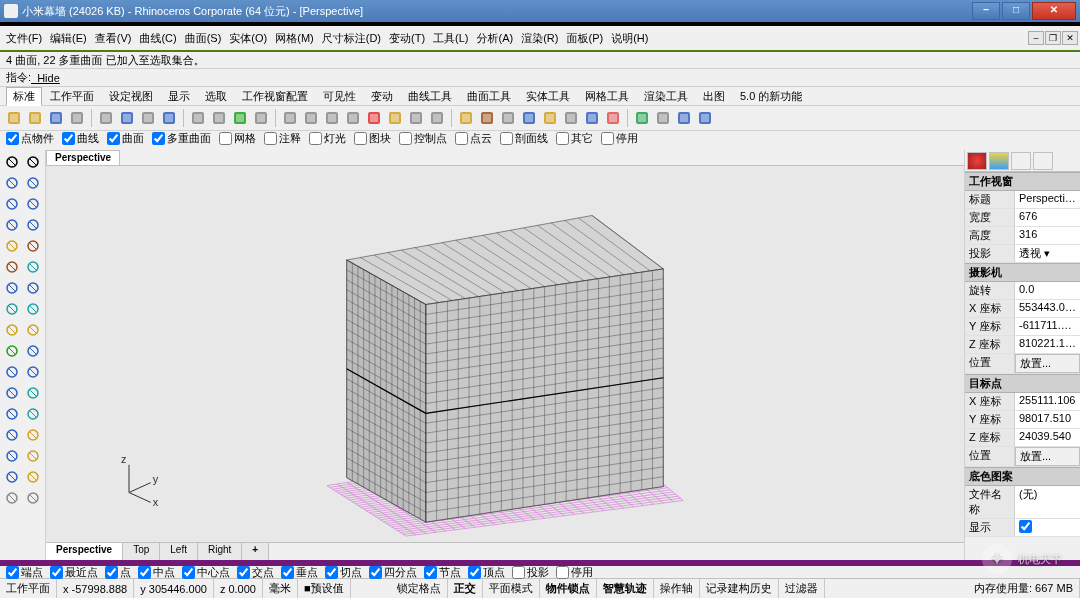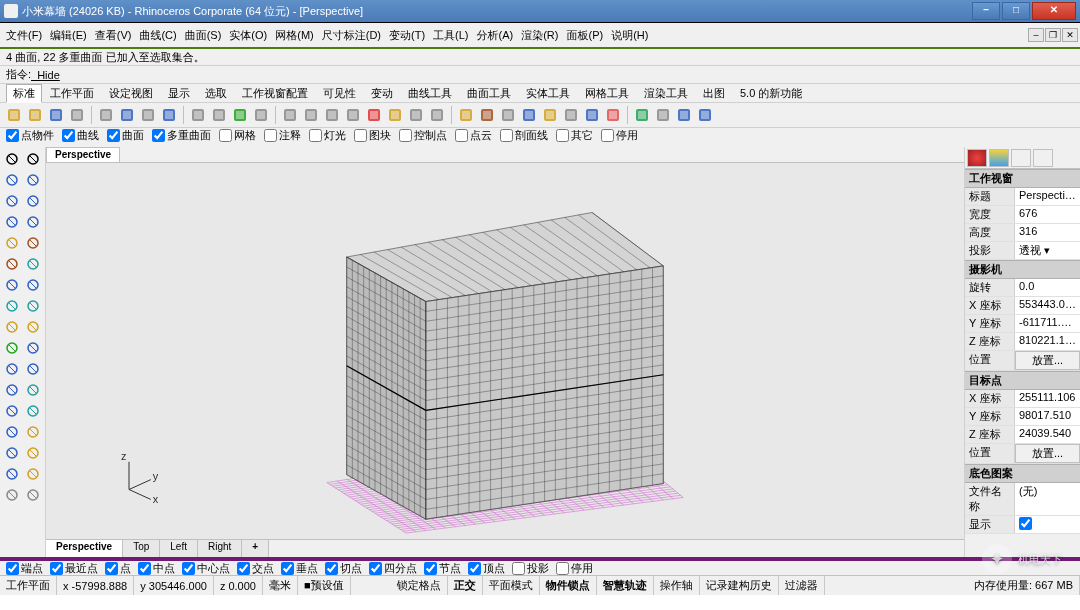"文件(F)" .menubar { border-top: 1px solid #000000 -> 4px solid #000000 }
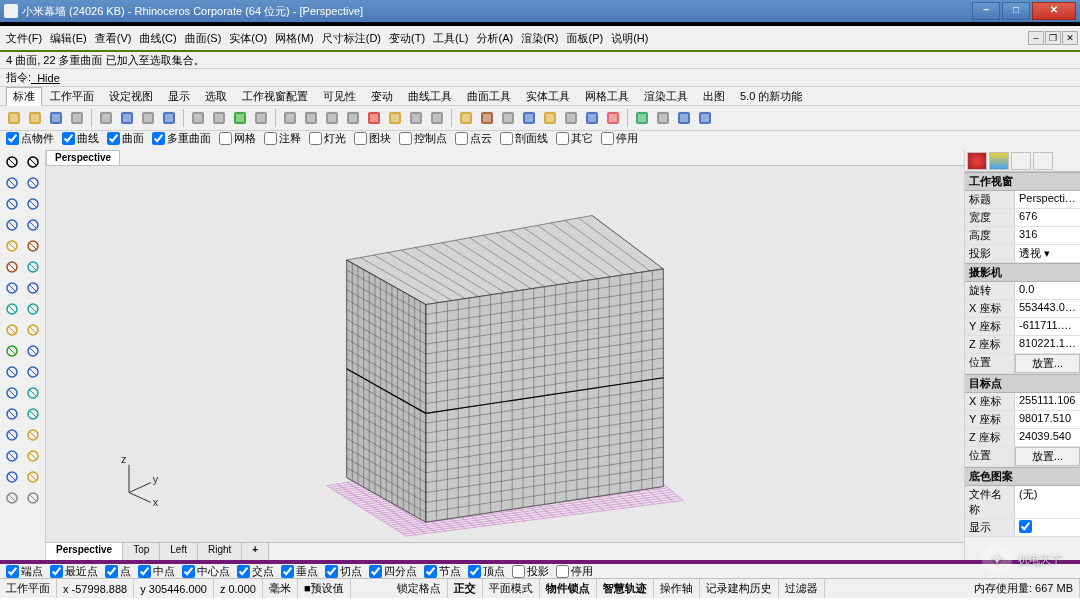"放置..." .proplist .row .v.btn { text-align: center -> left }
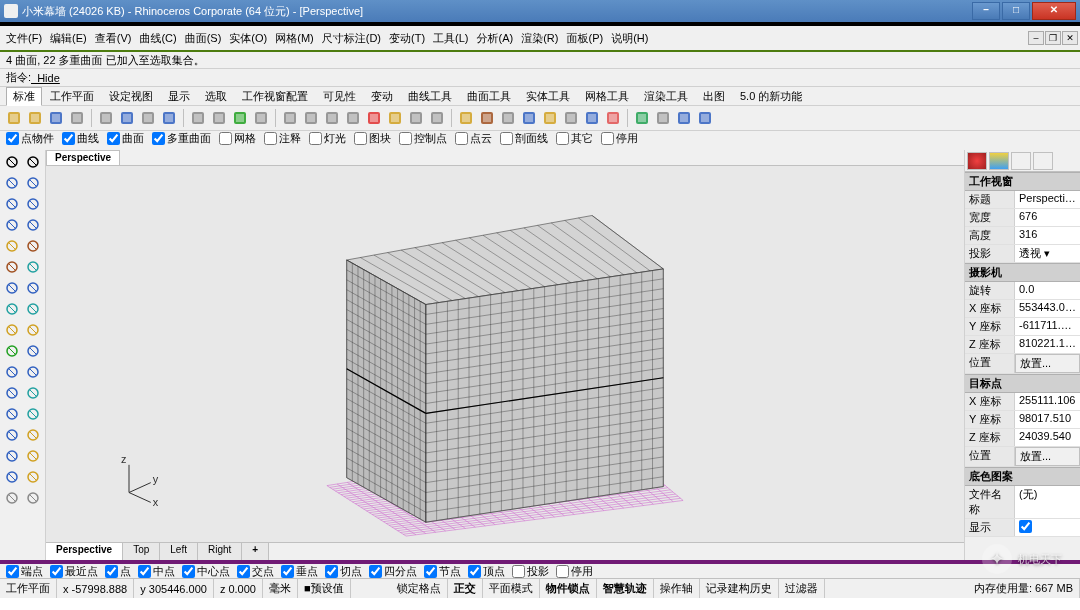"端点" .osnap { border-top: 4px solid #701a75 -> 6px solid #701a75 }
